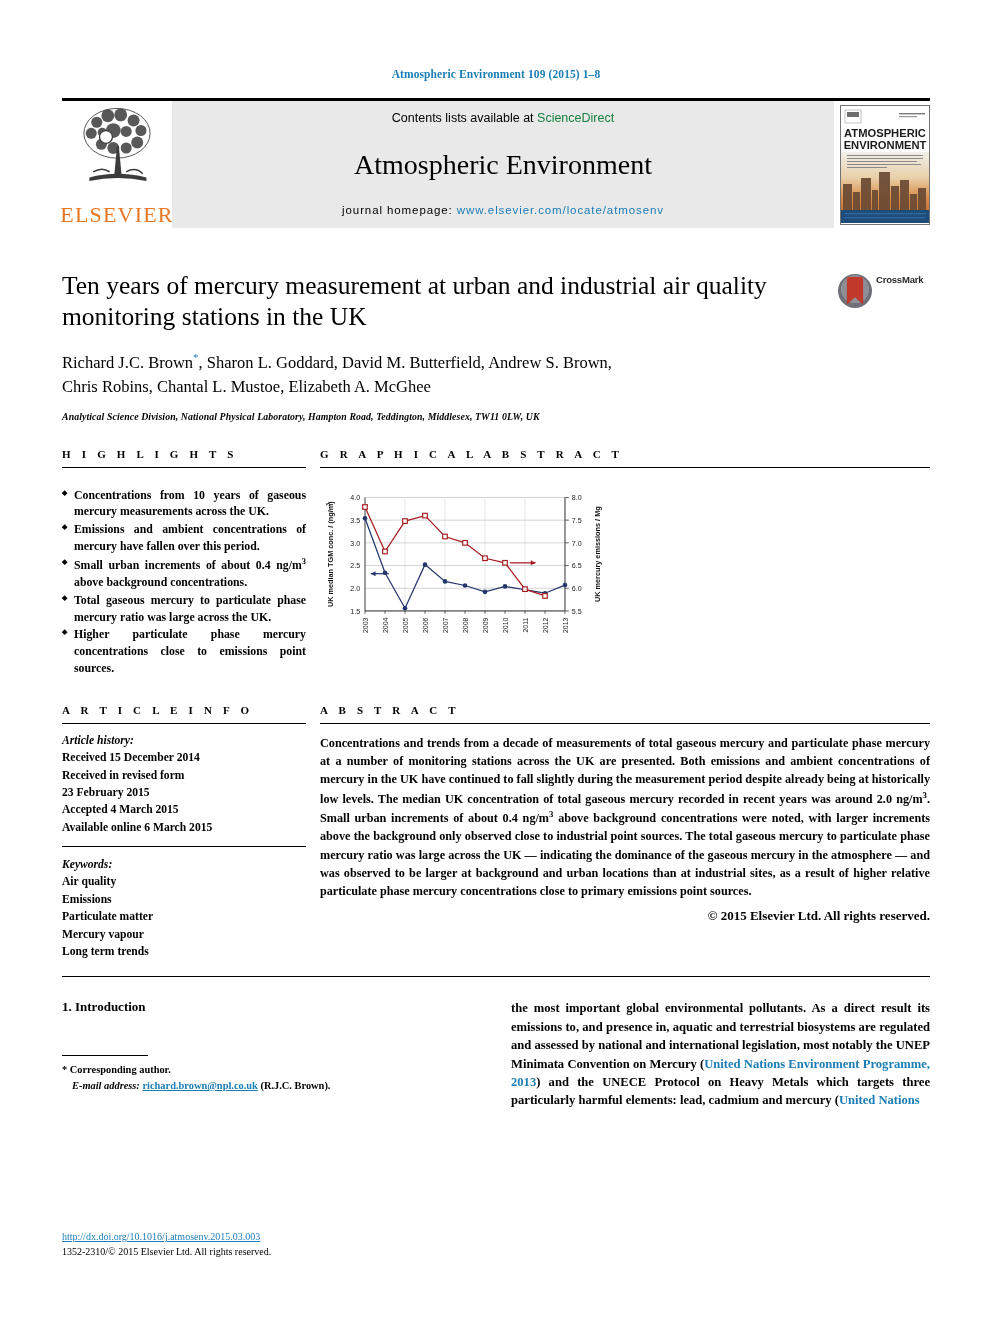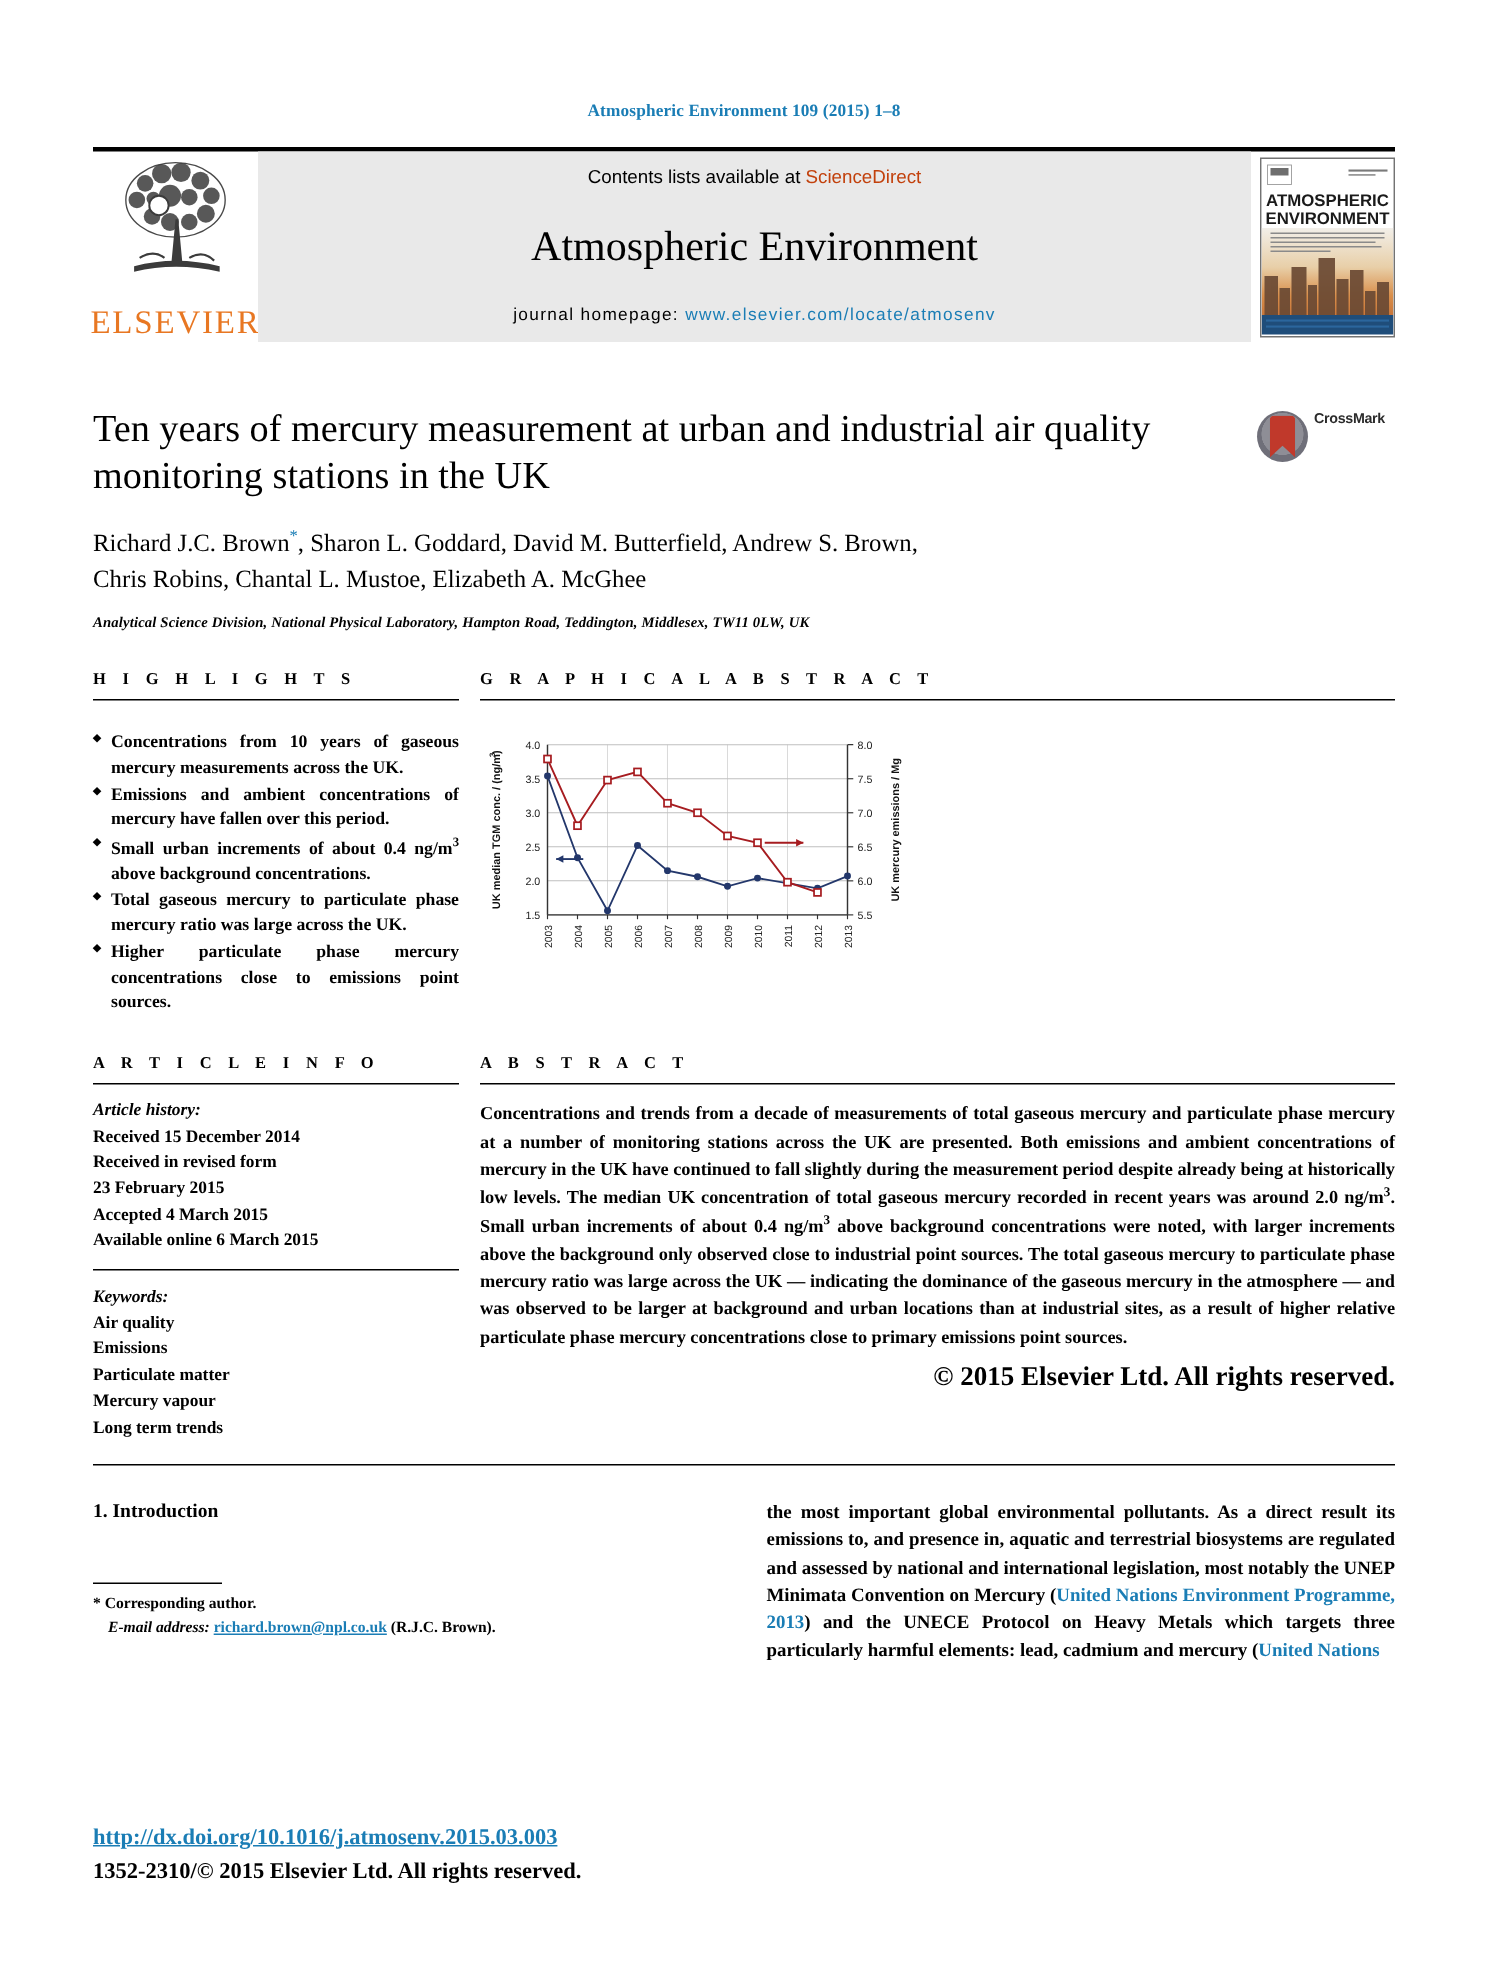"ScienceDirect" .contents a { color: #c2410c -> #15803d }
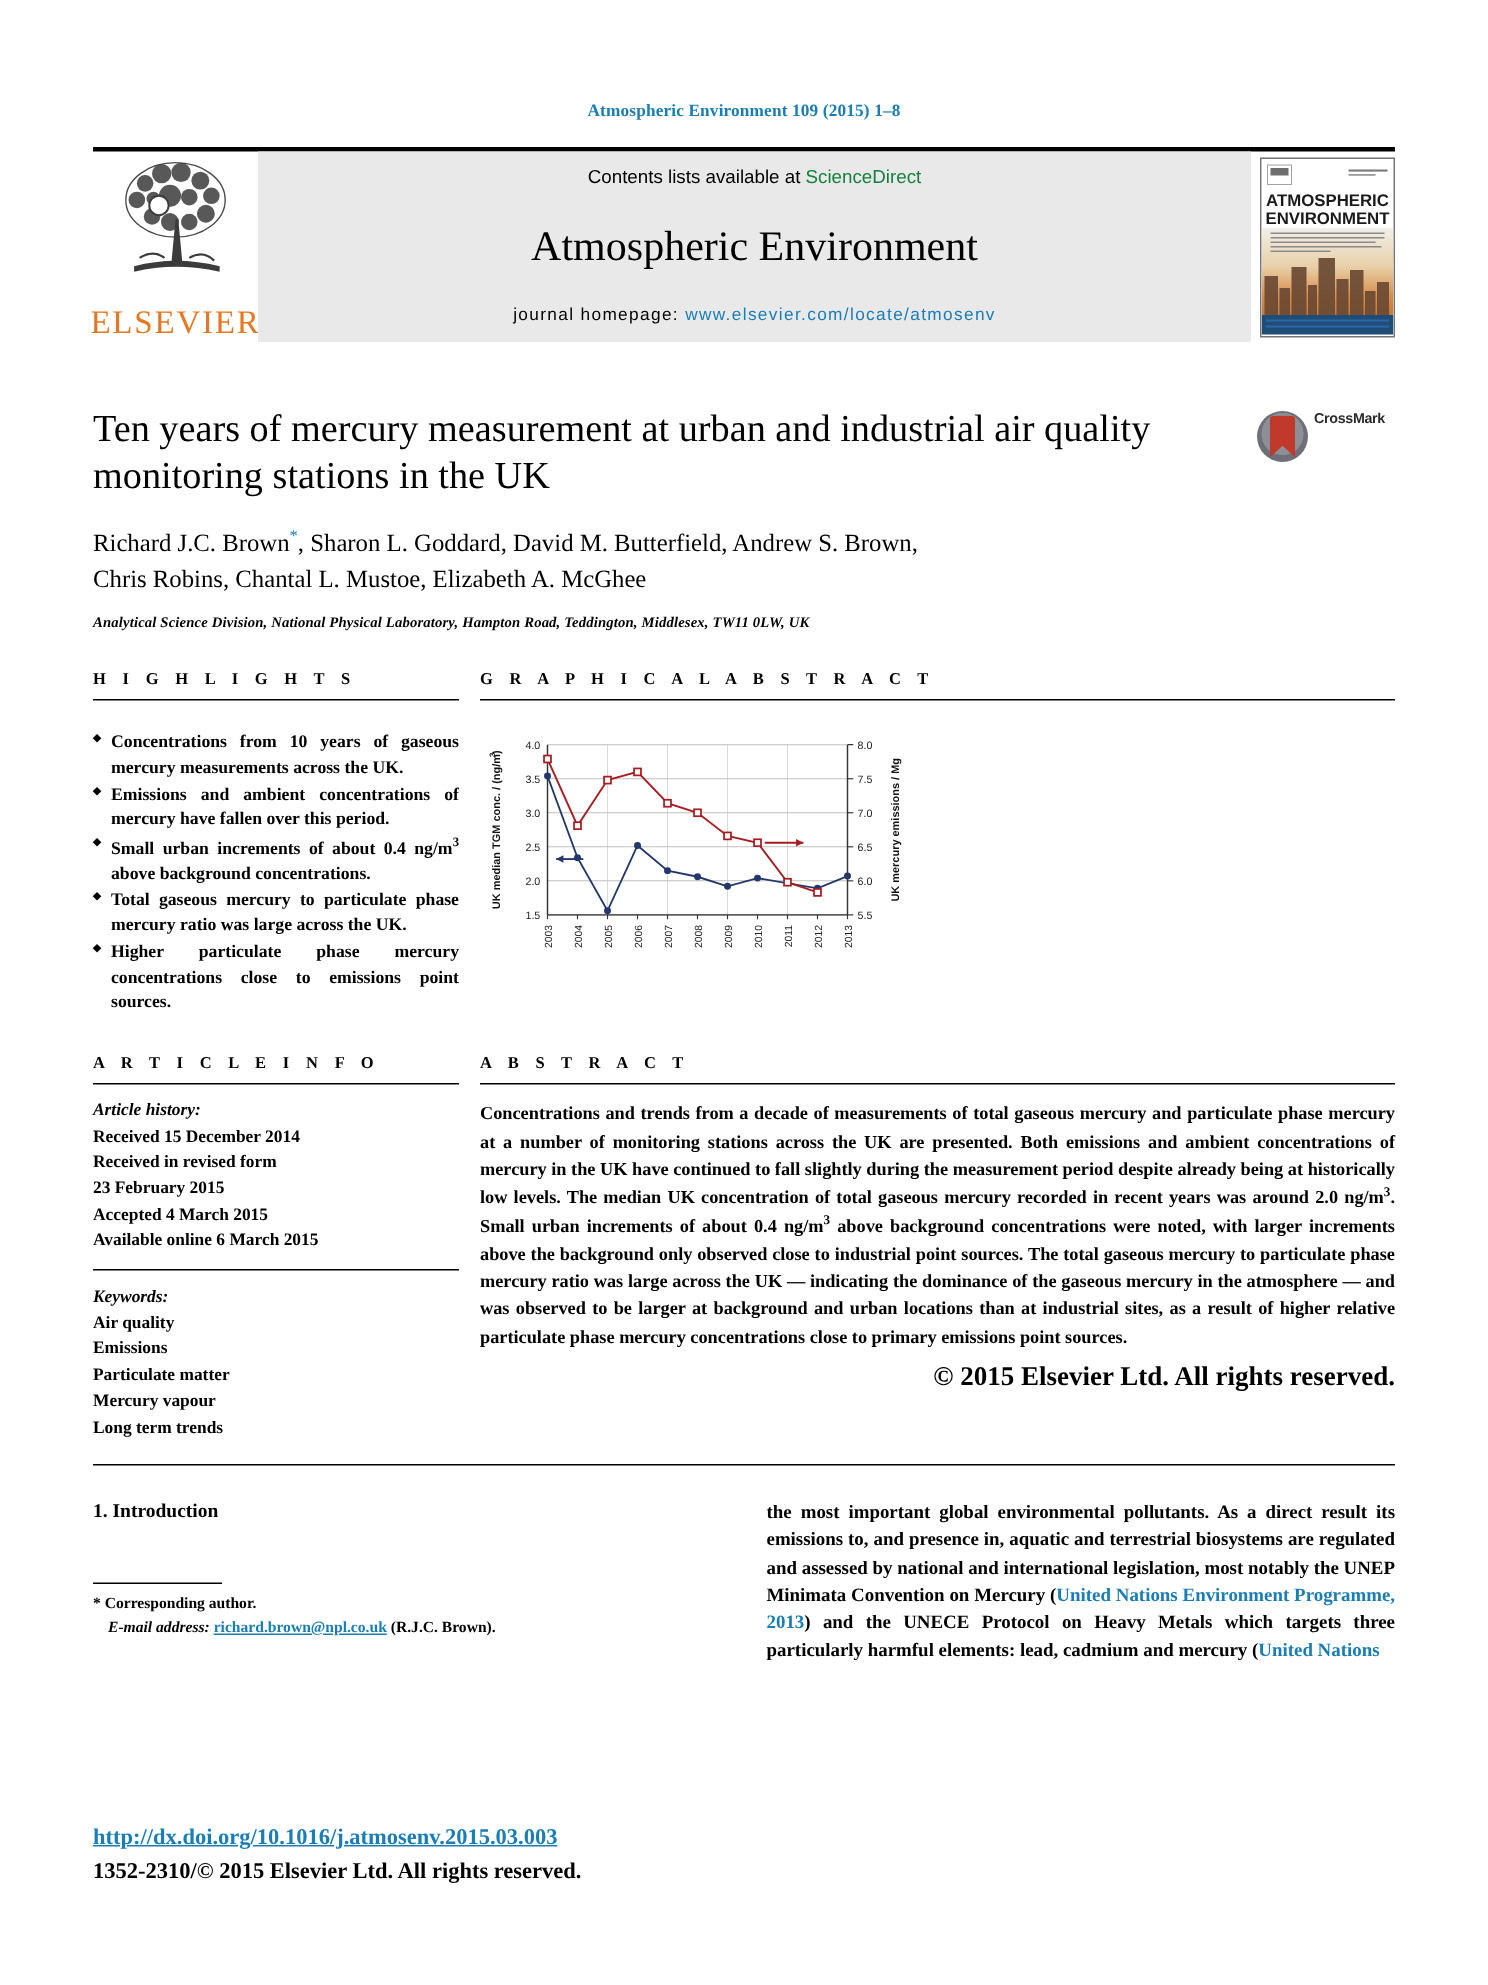"© 2015 Elsevier Ltd. All" .copyline { font-size: 18px -> 13px }
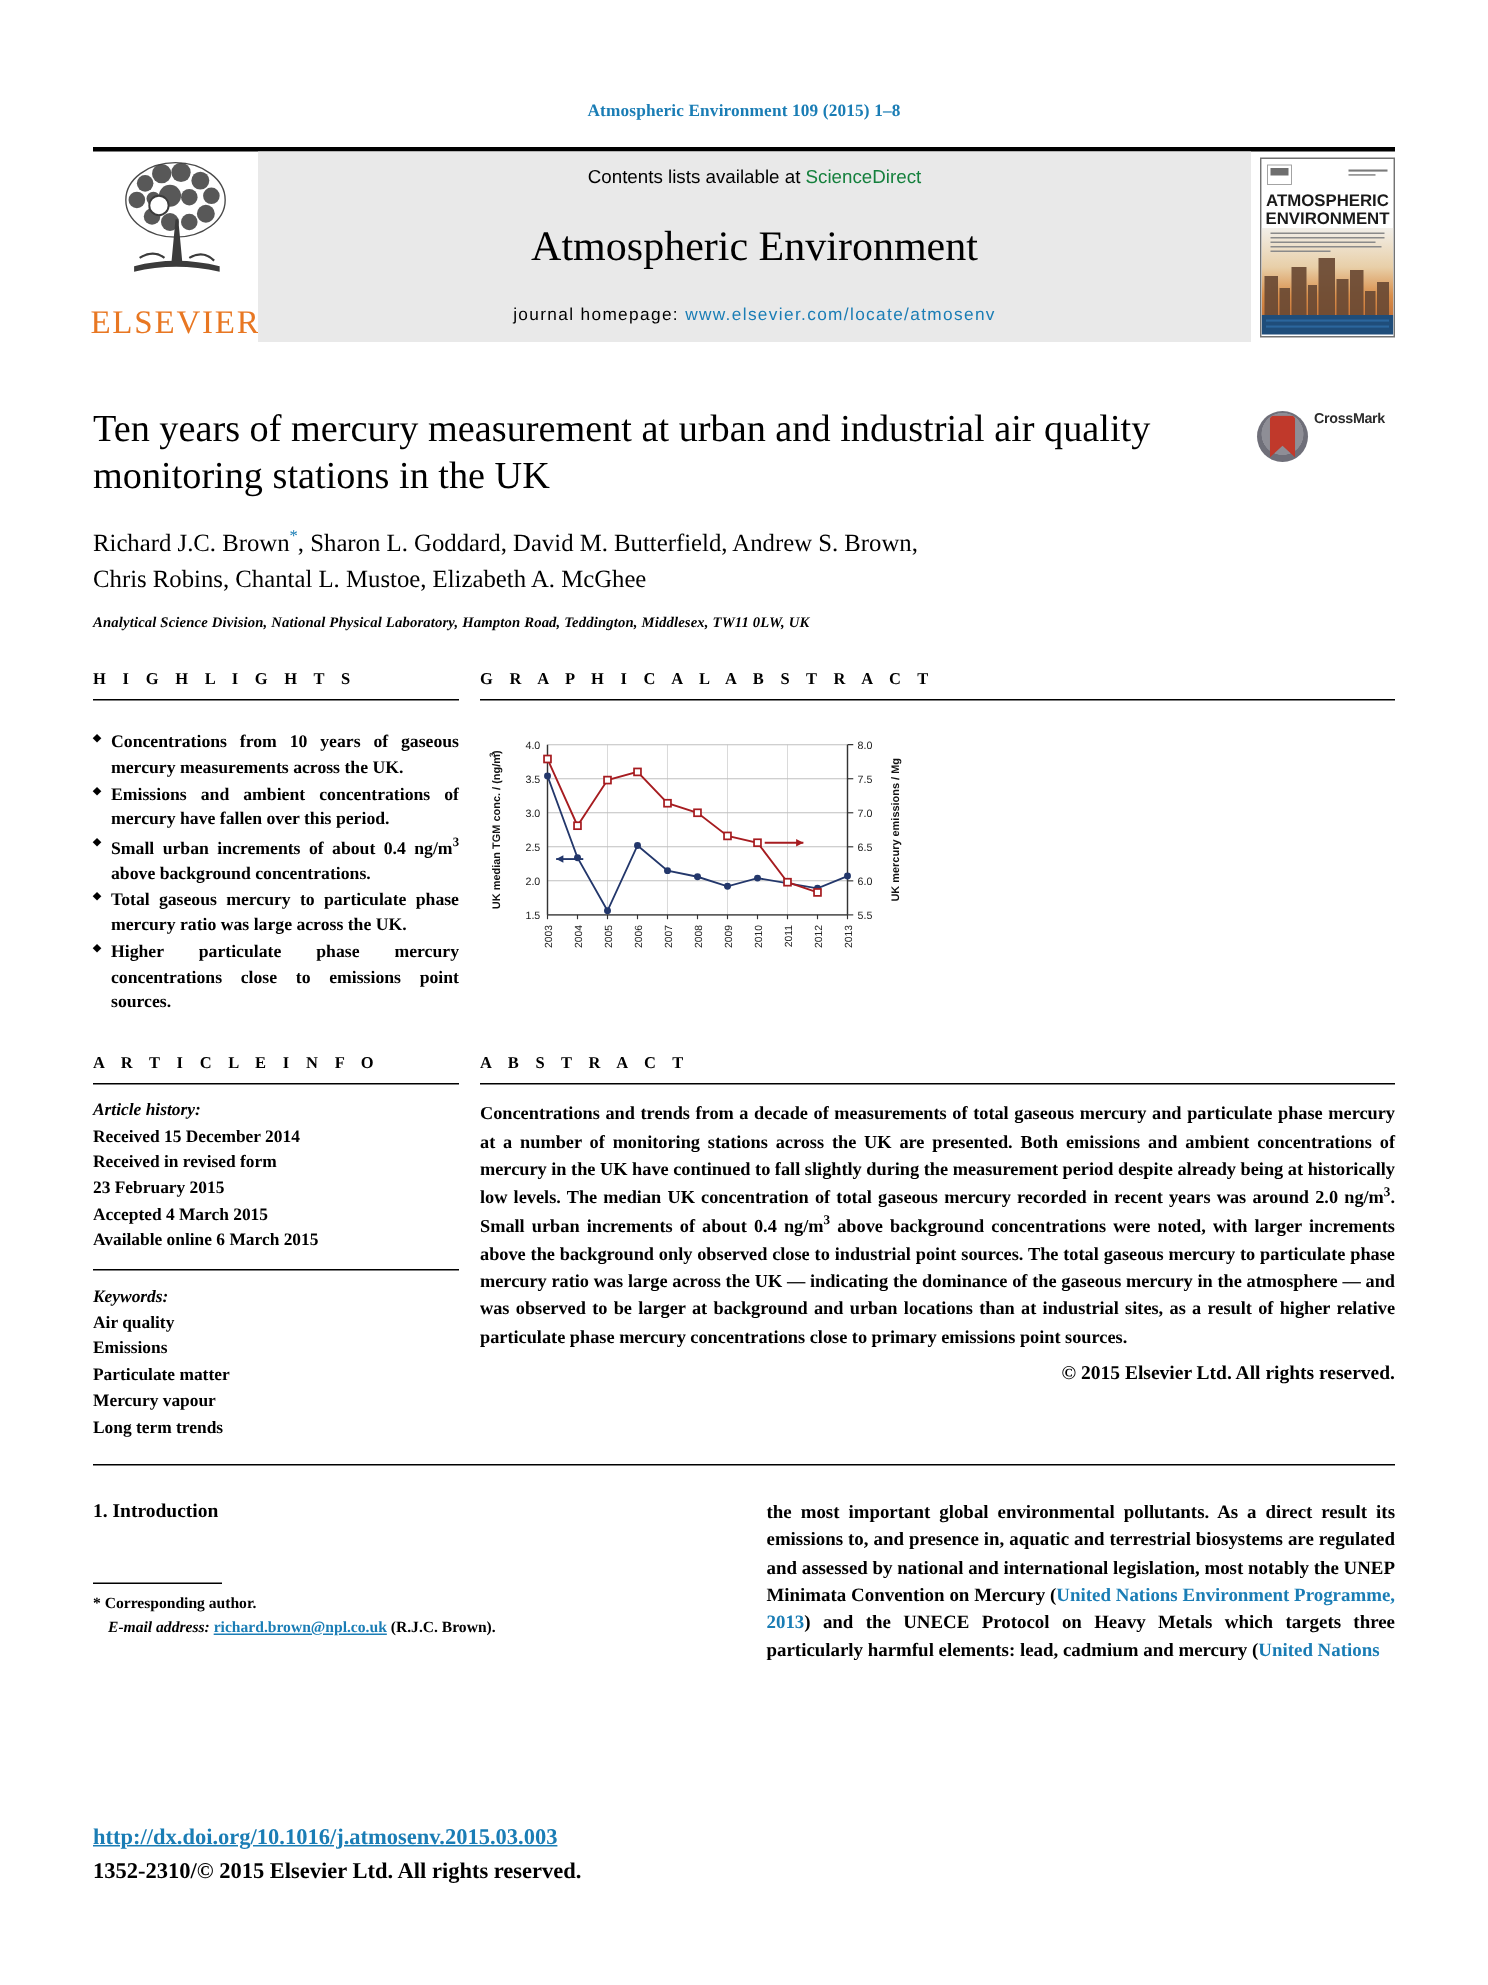"http://dx.doi.org/10.1016/j.atmosenv.201" .bottom { font-size: 15px -> 10px; font-weight: bold -> normal }
